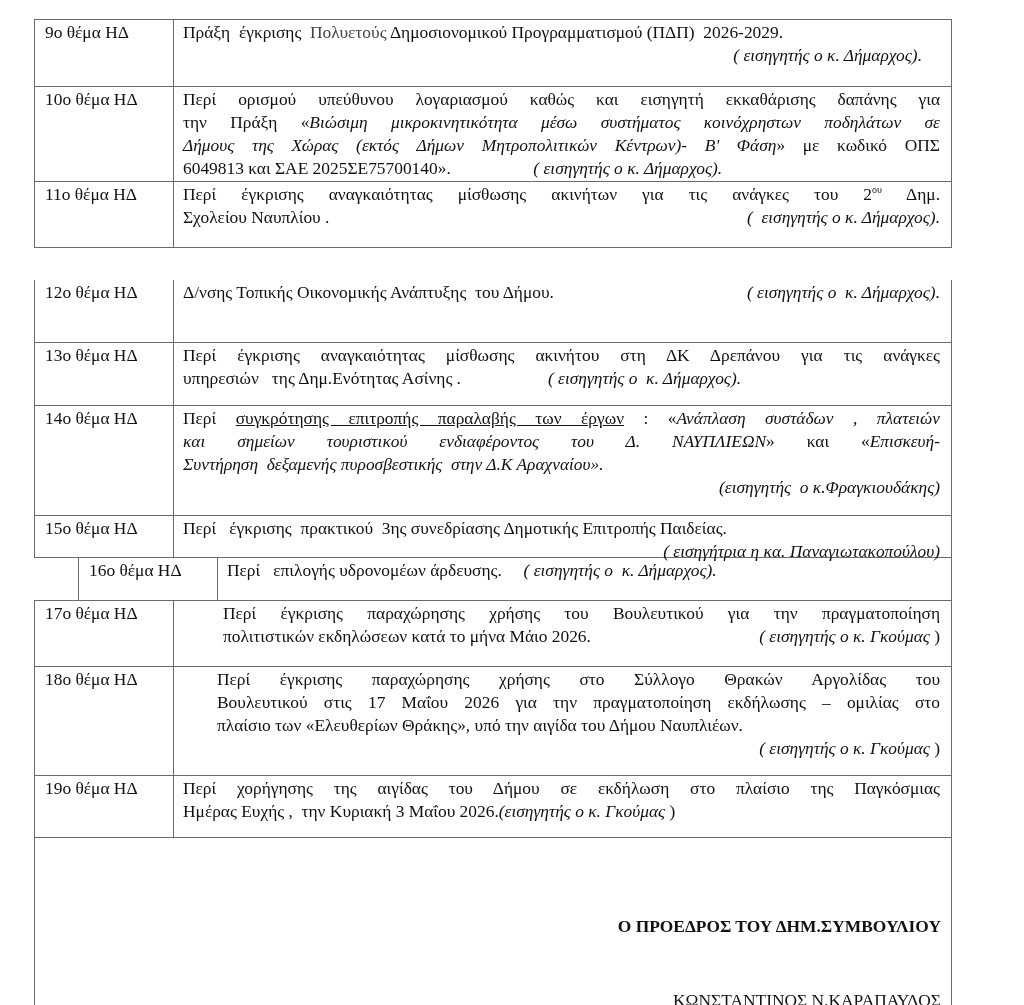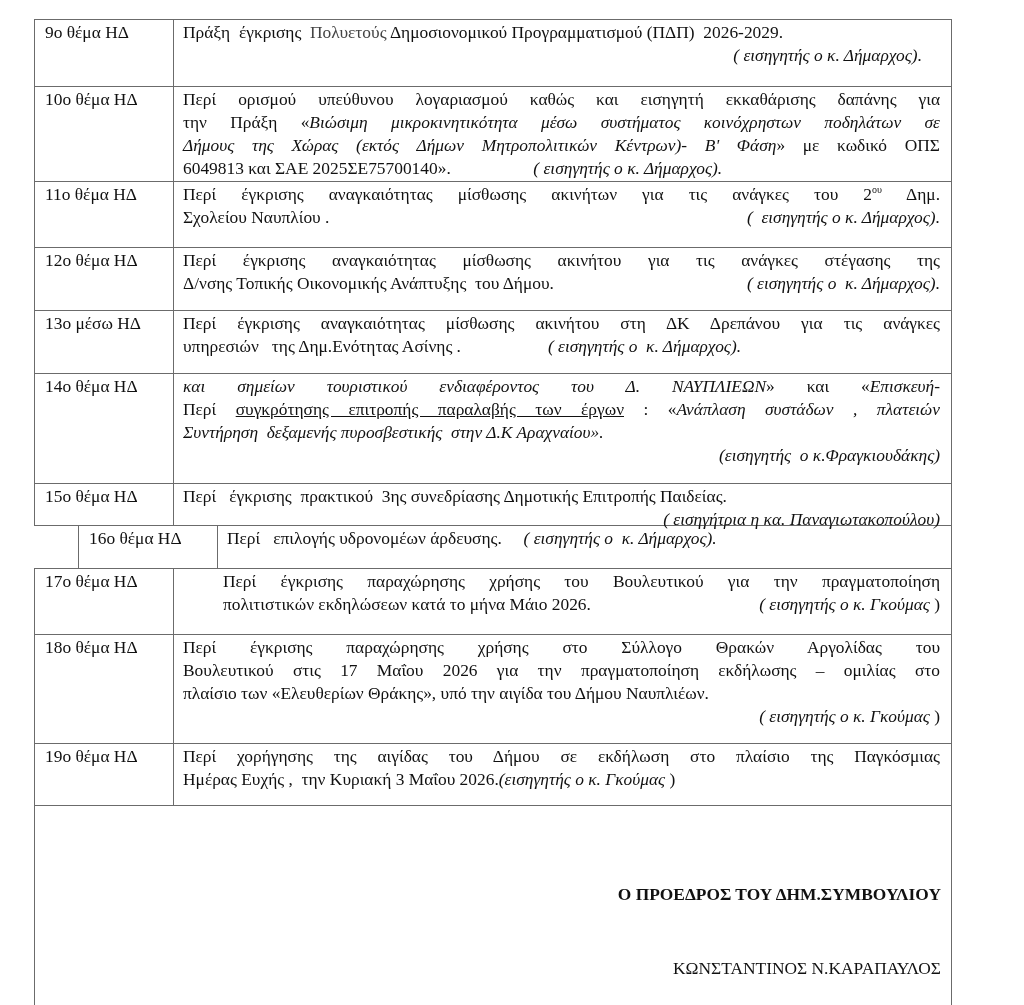"12ο θέμα ΗΔ" div.row { margin-top: none -> 32px }
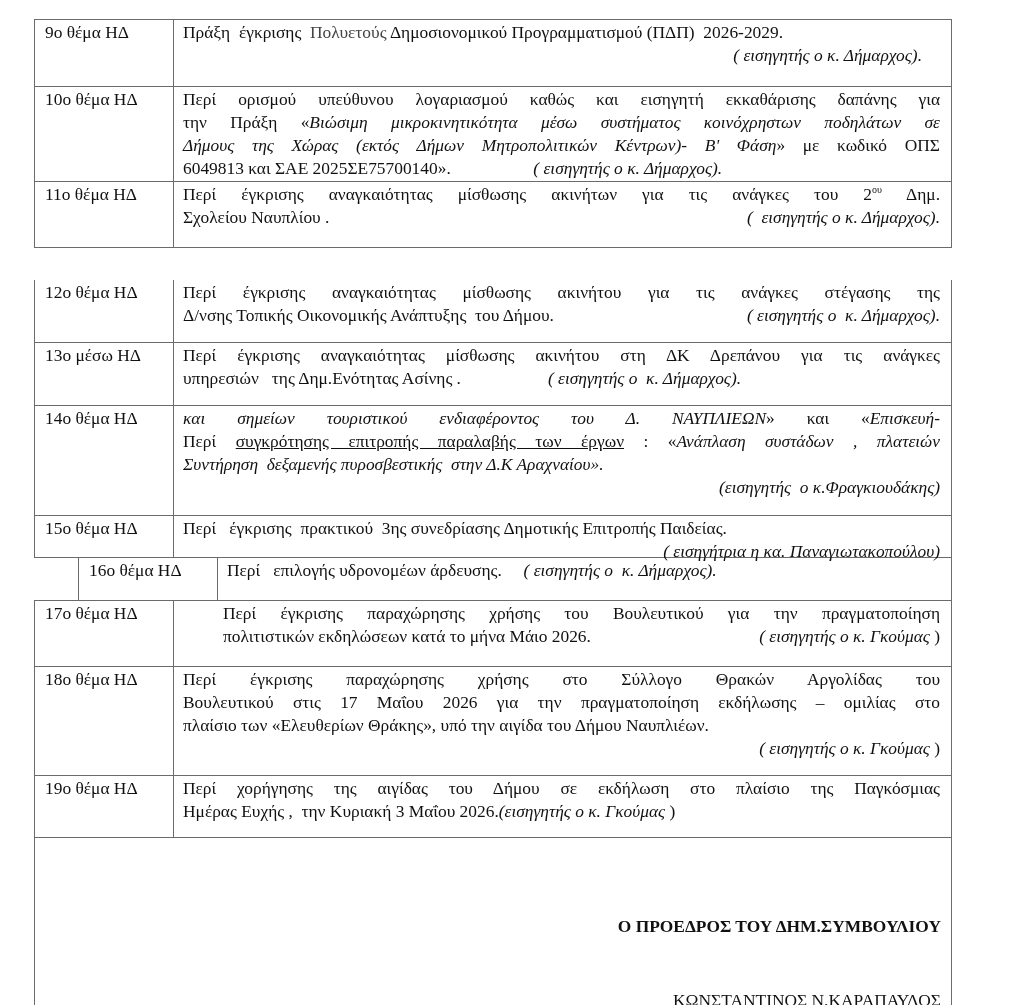"Περί έγκρισης αναγκαιότητας μίσθωσης ακινήτου για τις" span.line { html: <span><span>Περί έγκρισης αναγκαιότητας μίσθωσης ακινήτου για τις ανάγκες στέγασης της</span></span> -> none }
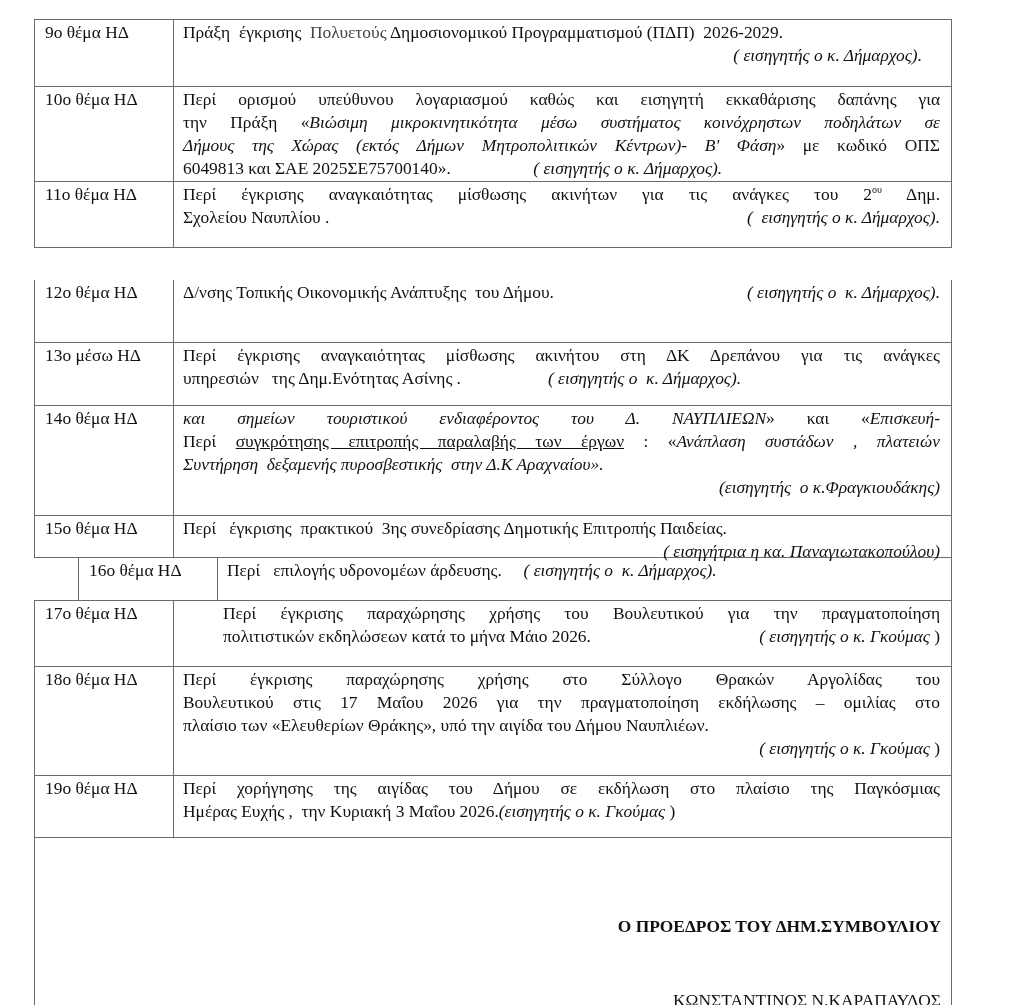"13ο μέσω ΗΔ" div.num { text: μέσω -> θέμα }
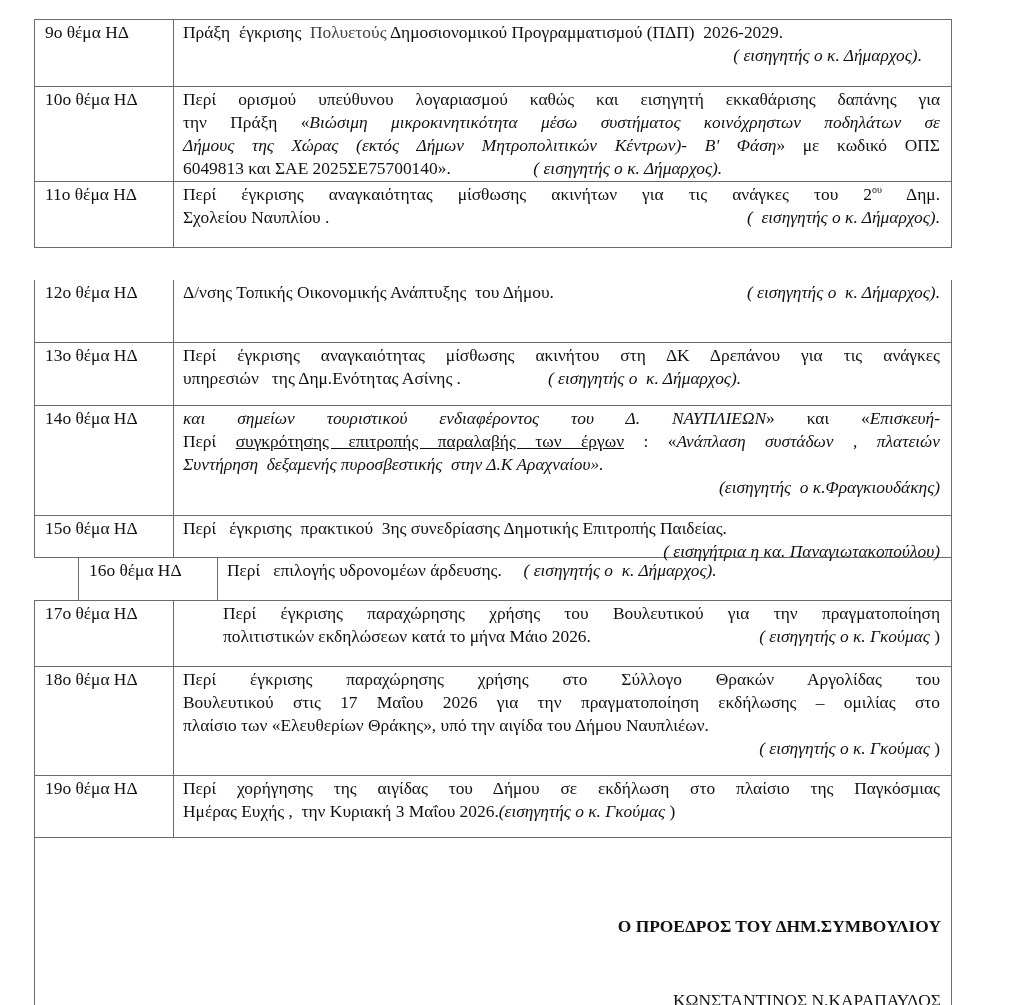"και σημείων τουριστικού ενδιαφέροντος" span.line { order: before "Περί συγκρότησης επιτροπής παραλαβής των" -> after "Περί συγκρότησης επιτροπής παραλαβής των" }
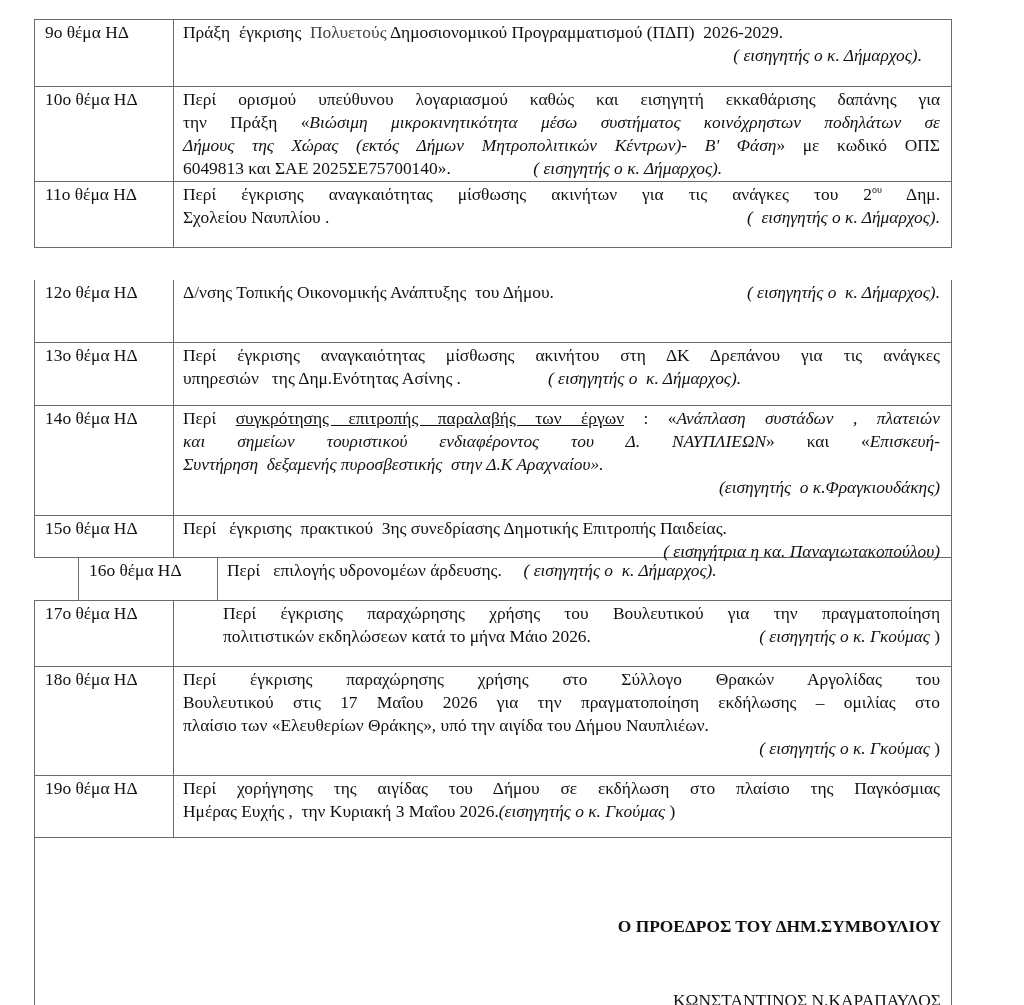"18ο θέμα ΗΔ" div.row { gap: none -> 34px }
